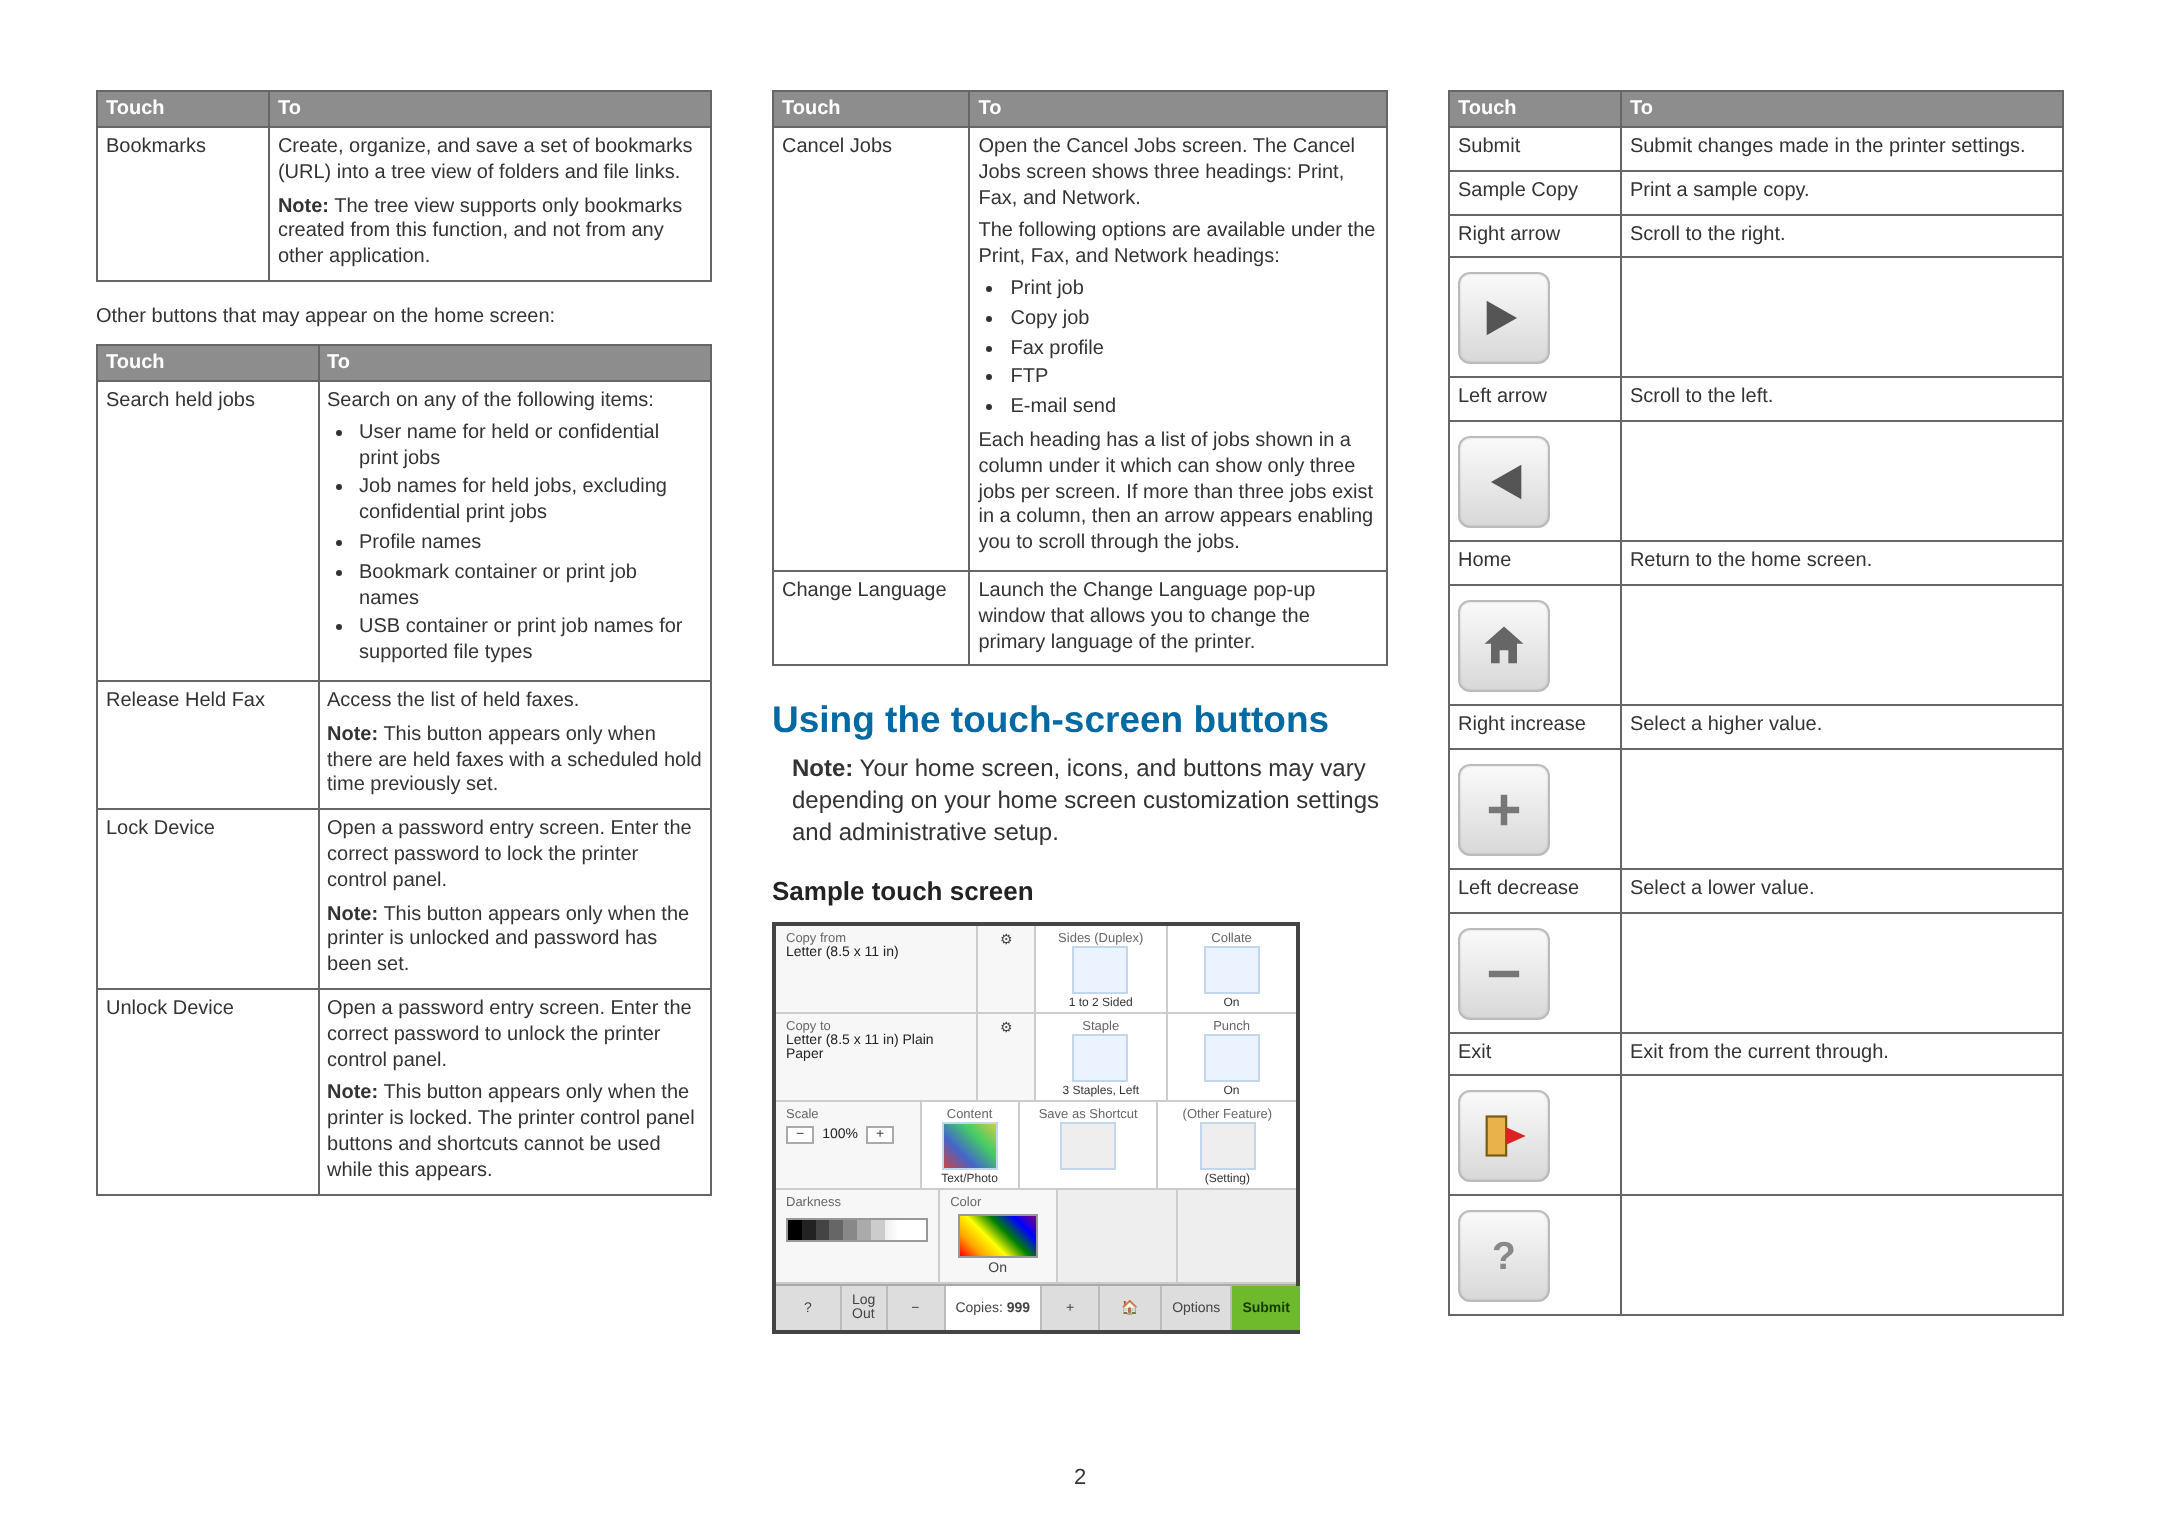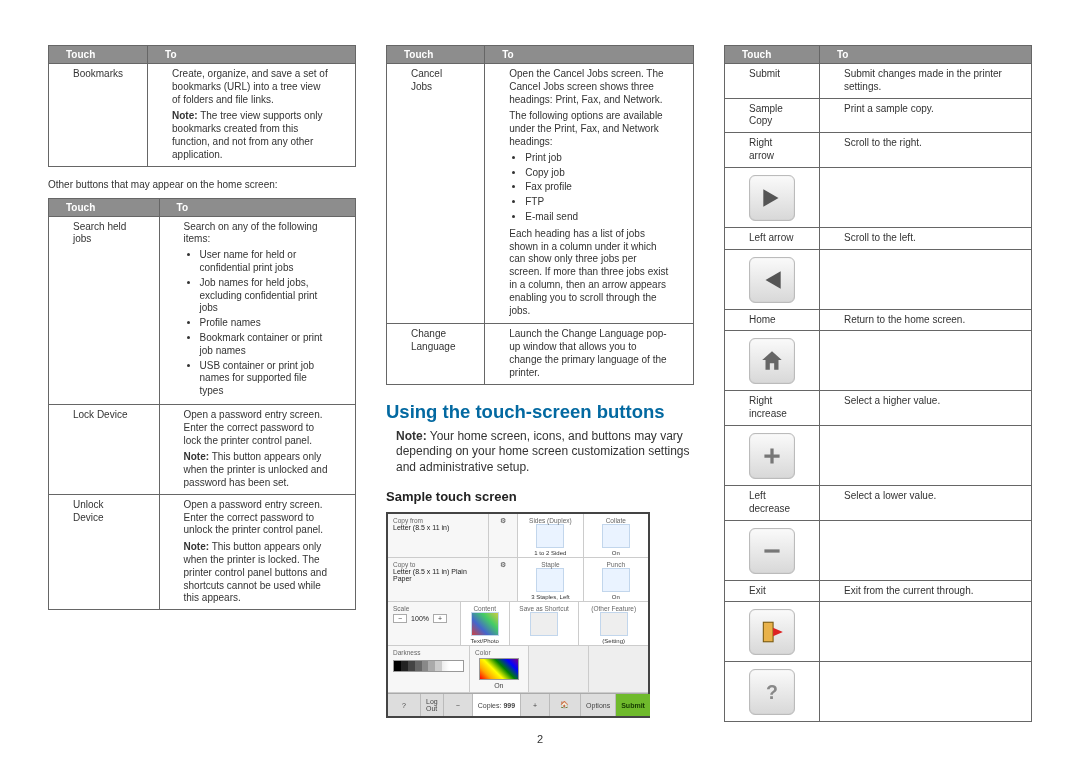"Touch" table.touch-table th { padding: 3px 17px -> 3px 4px }
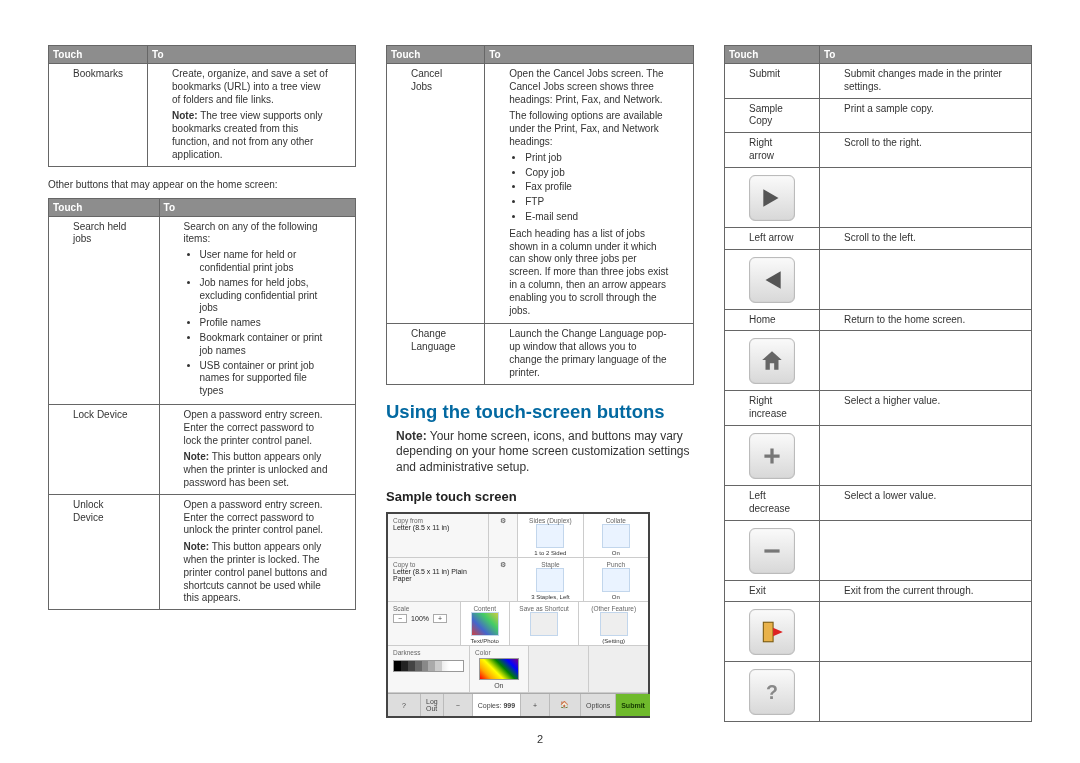"Bookmarks" table.touch-table td { padding: 4px 24px -> 4px 4px }
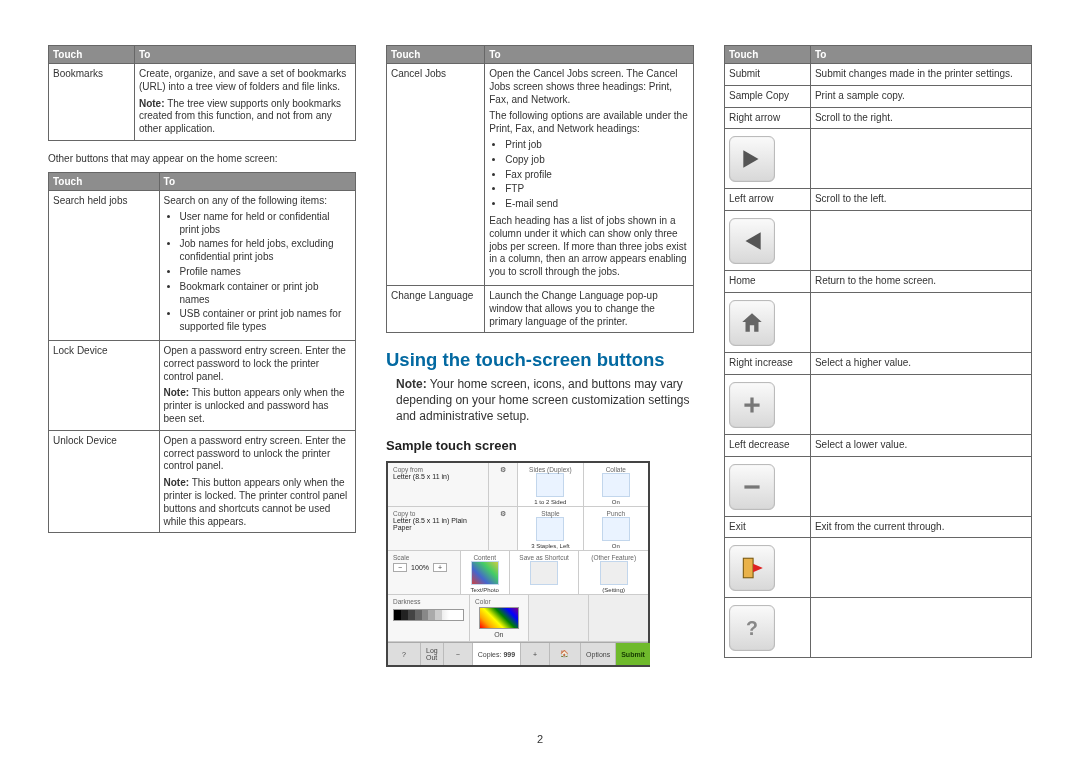"Release Held Fax" tr { html: none -> <tr> <td>Release Held Fax</td> <td> <div>Access the list of held faxes.</div> <div><b>Note:</b> <span>This button appears only when there are held faxes with a scheduled hold time previously set.</span></div> </td> </tr> }
